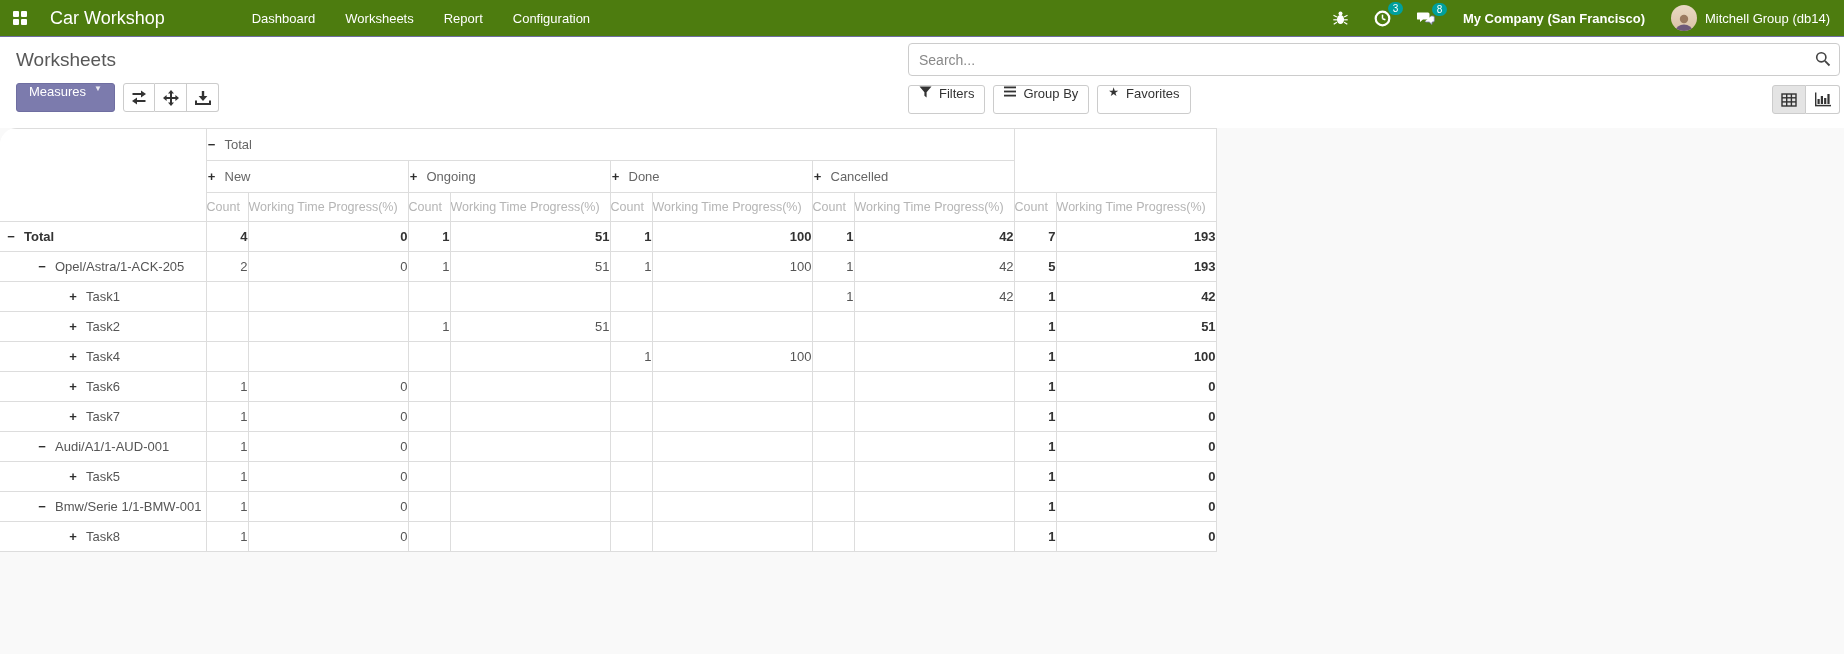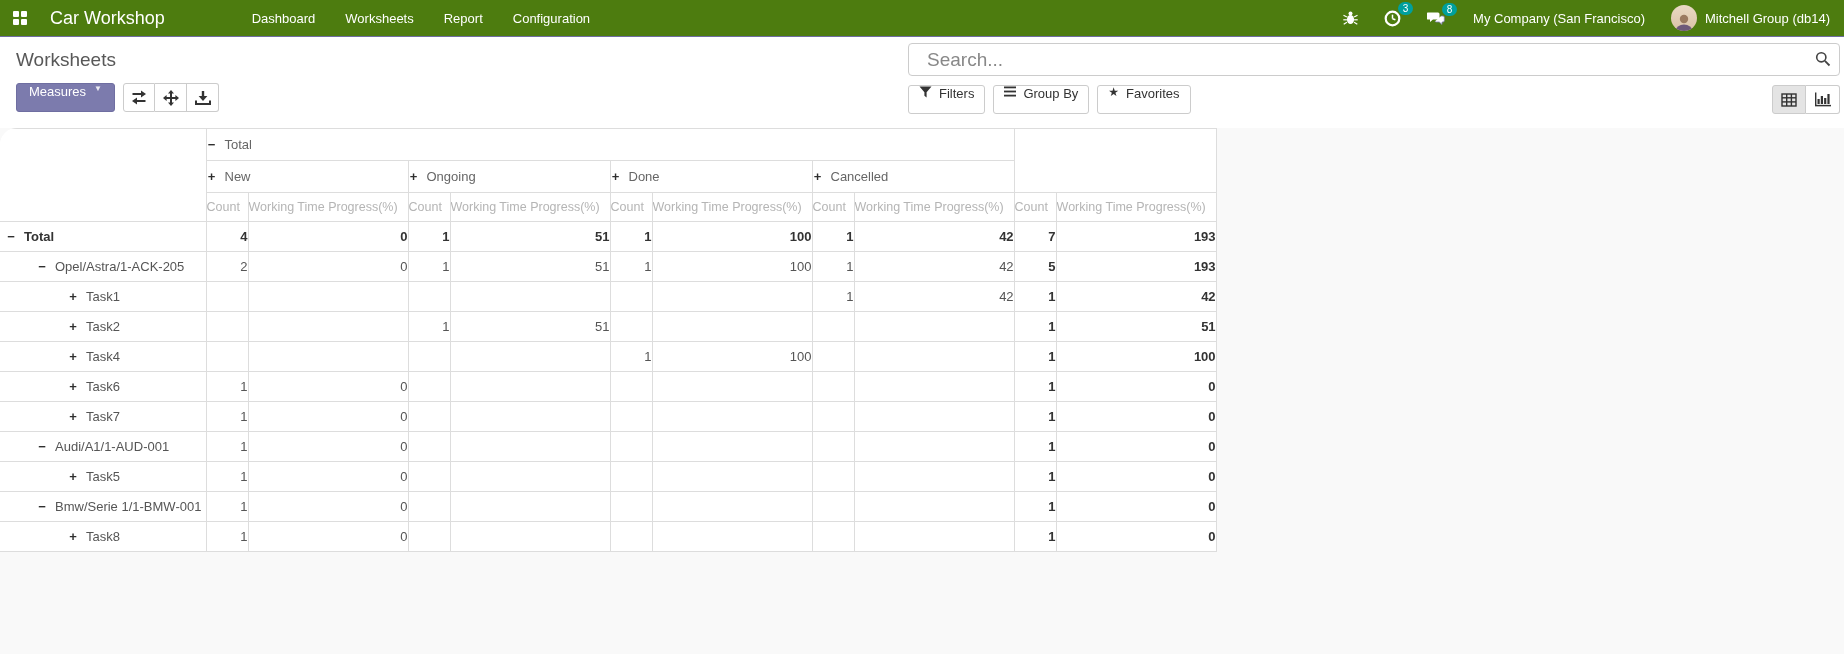"My Company (San Francisco)" .company-name { font-weight: none -> bold }
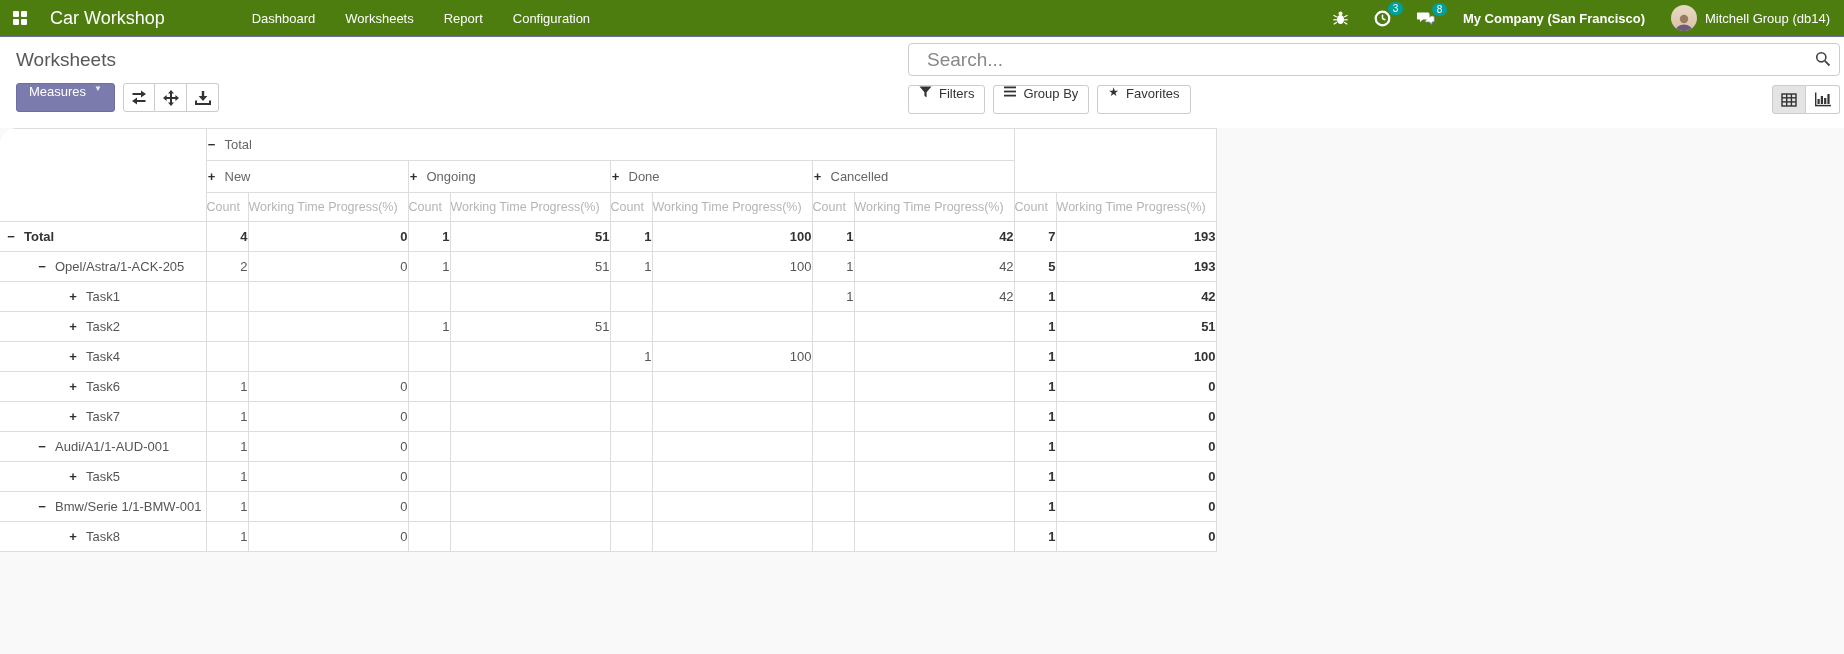"Search..." .search-input { font-size: 19px -> 14px; padding: 0 32px 0 18px -> 0 32px 0 10px }
